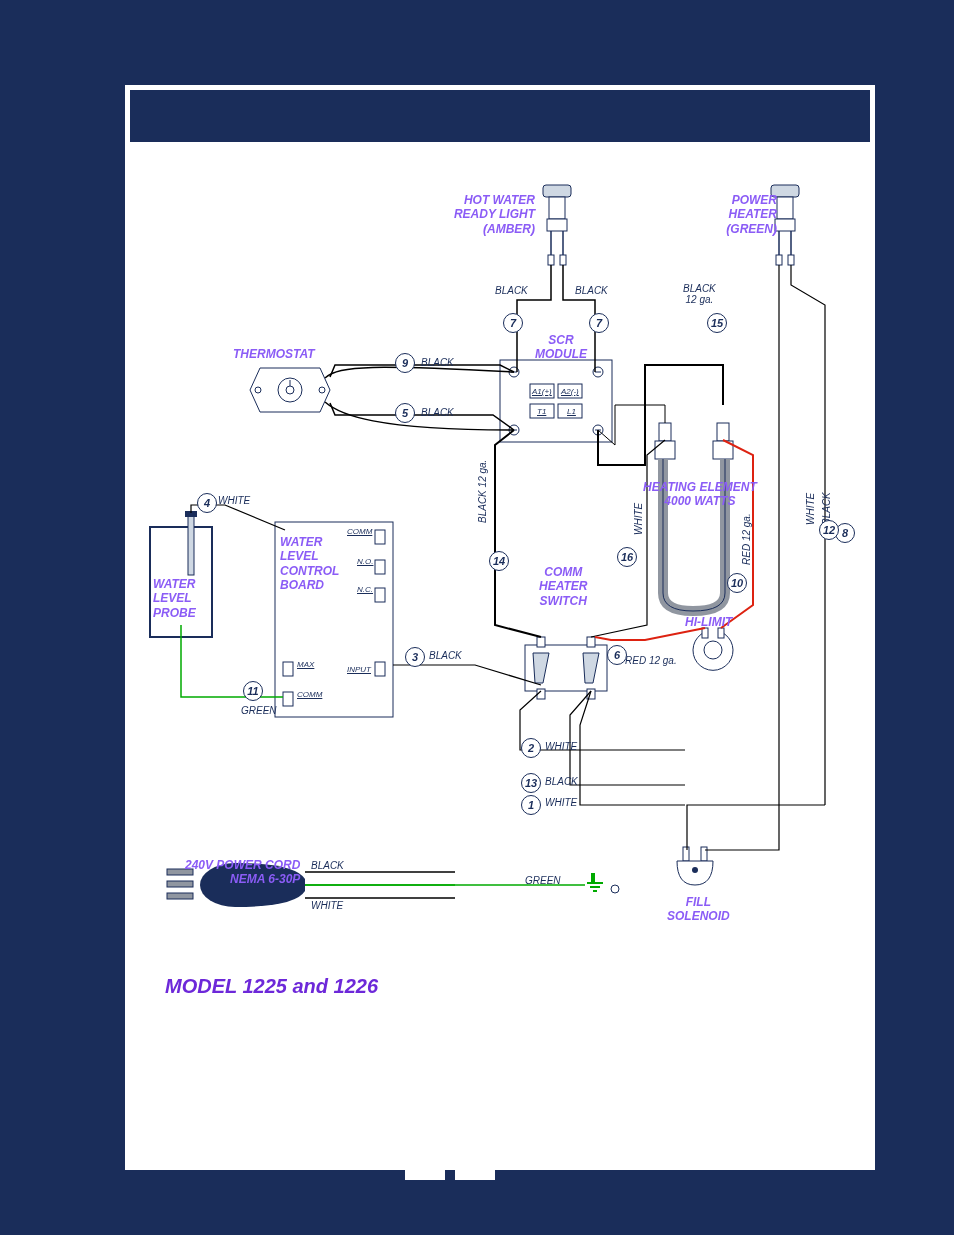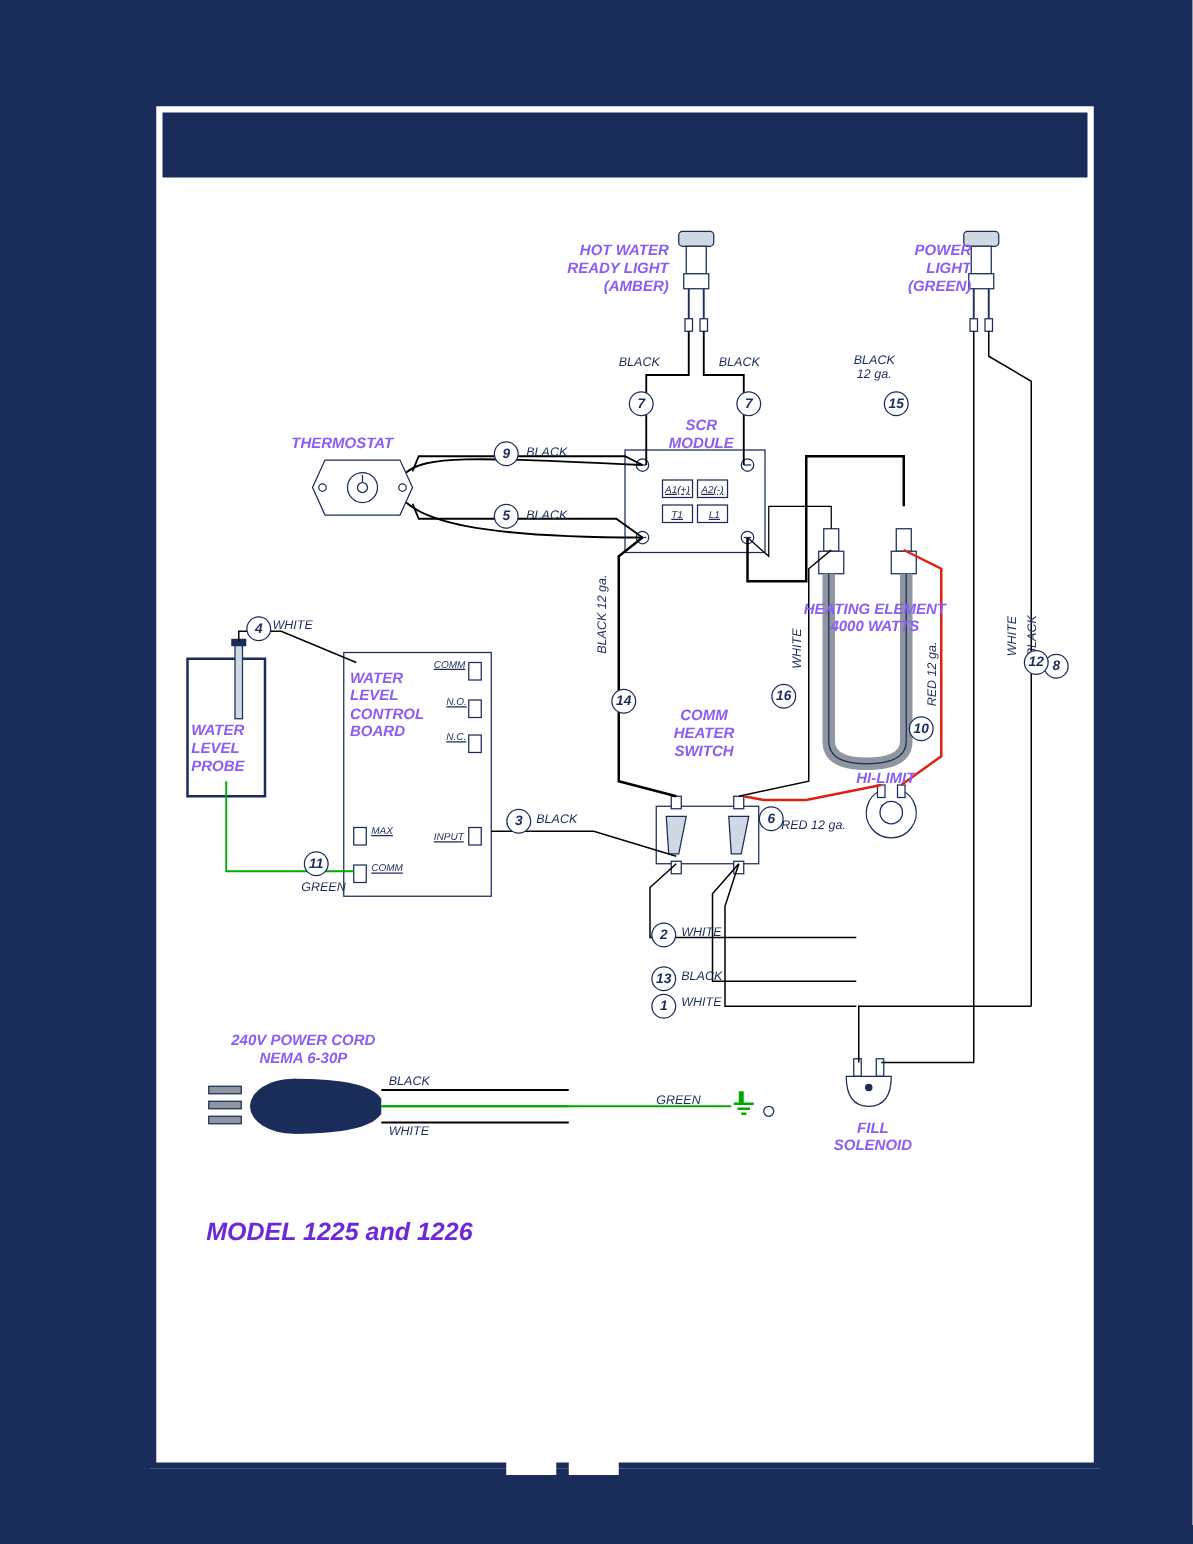"POWER" div.label { text: LIGHT -> HEATER }
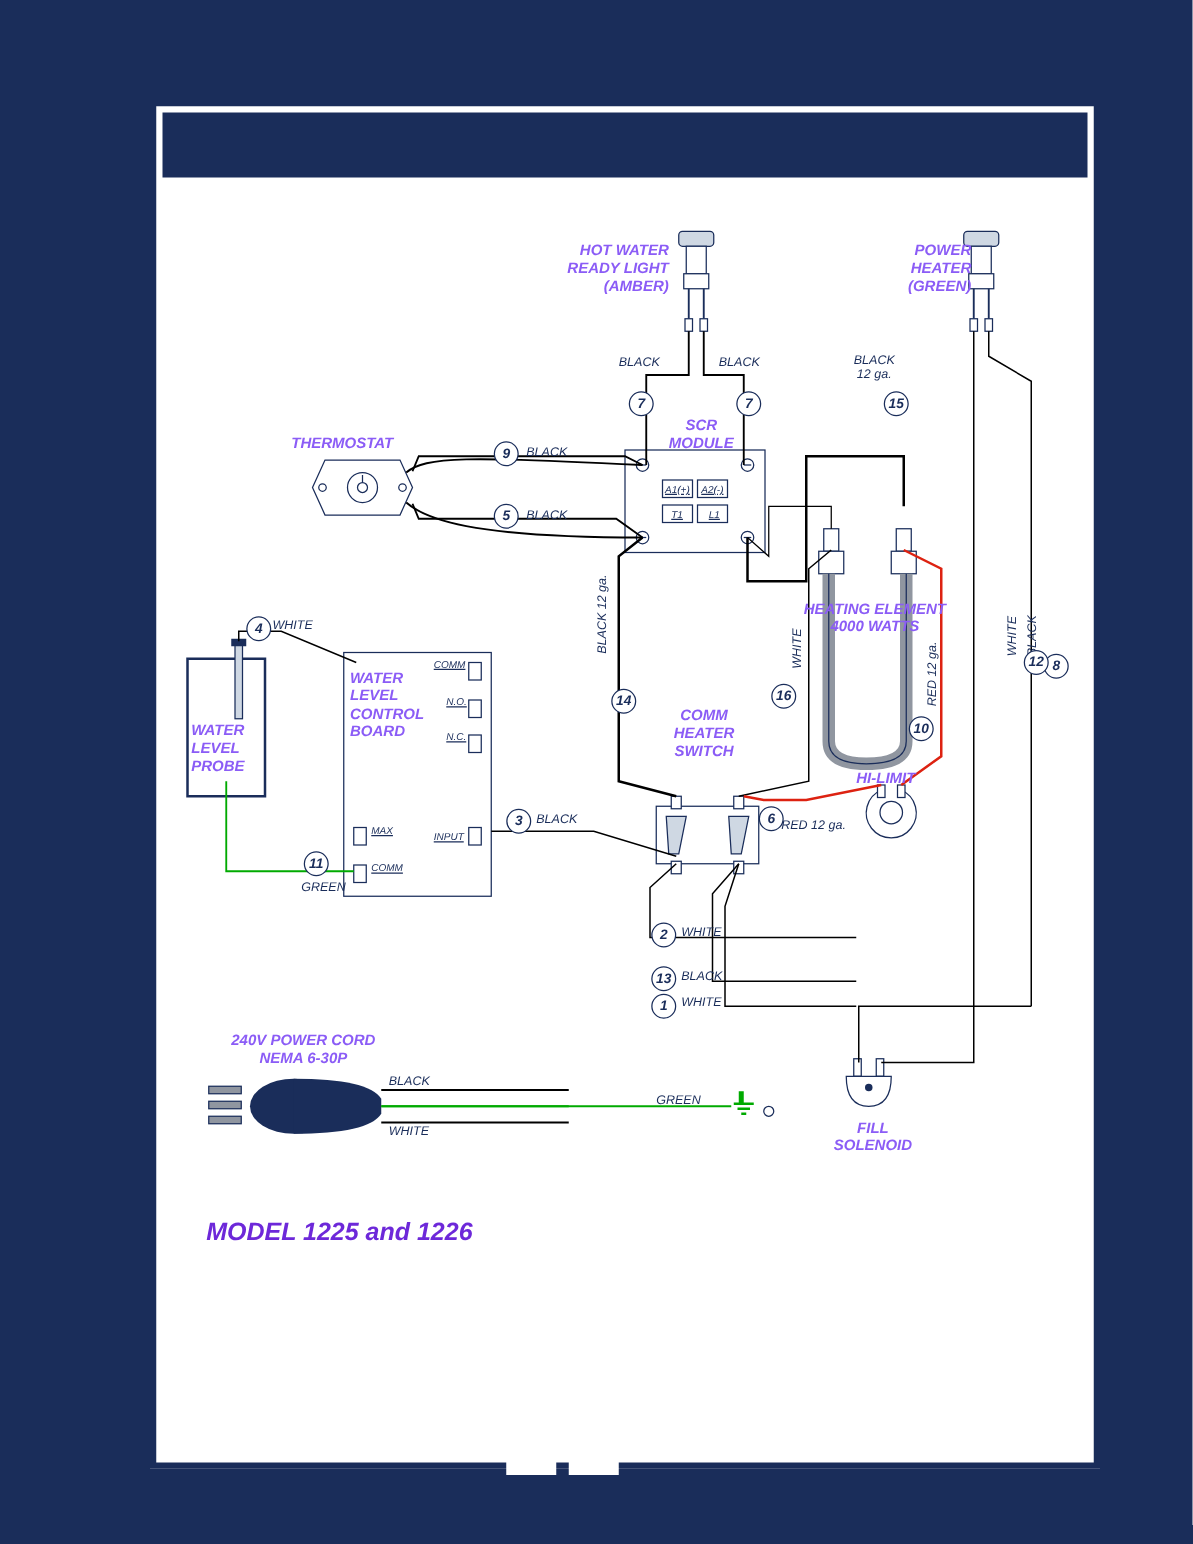"240V POWER CORD" div.label { text-align: center -> right; top: 740px -> 773px }
